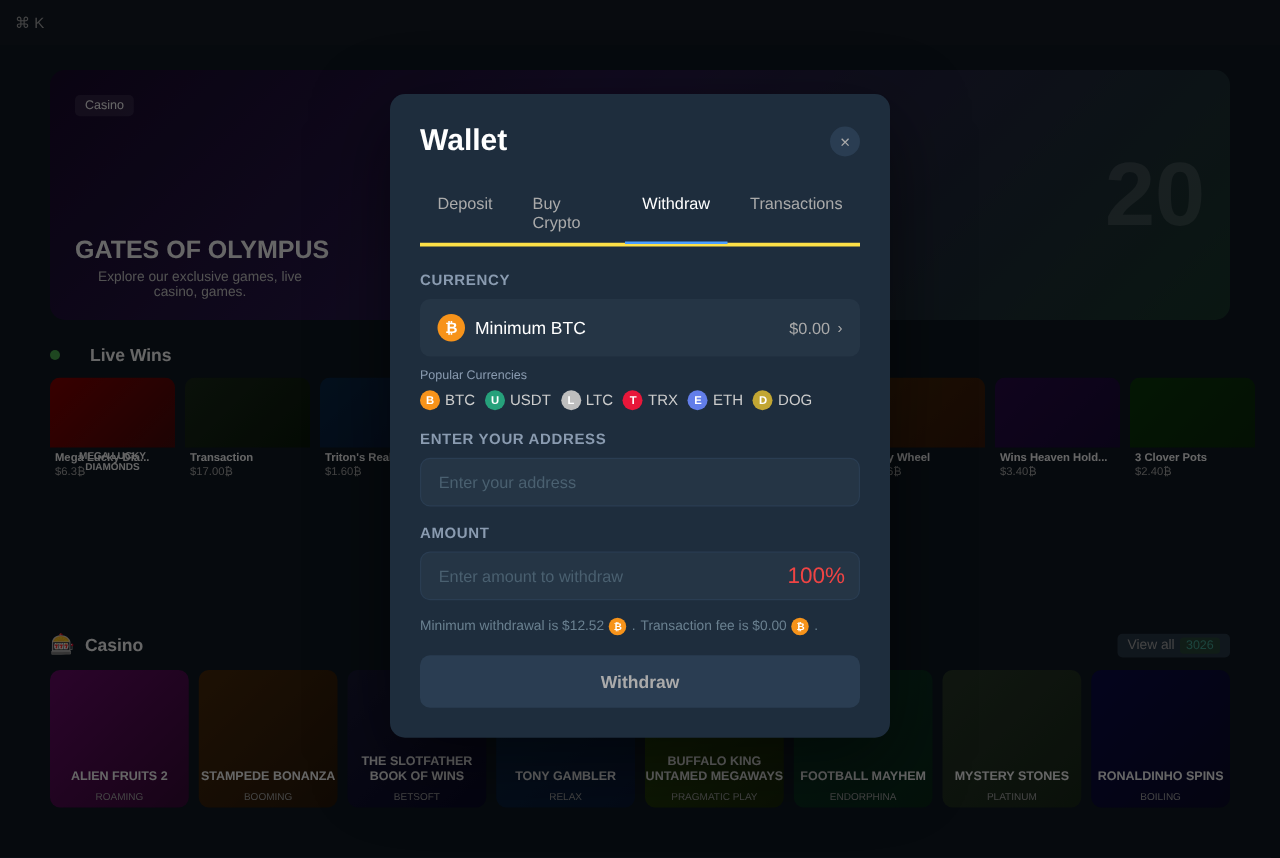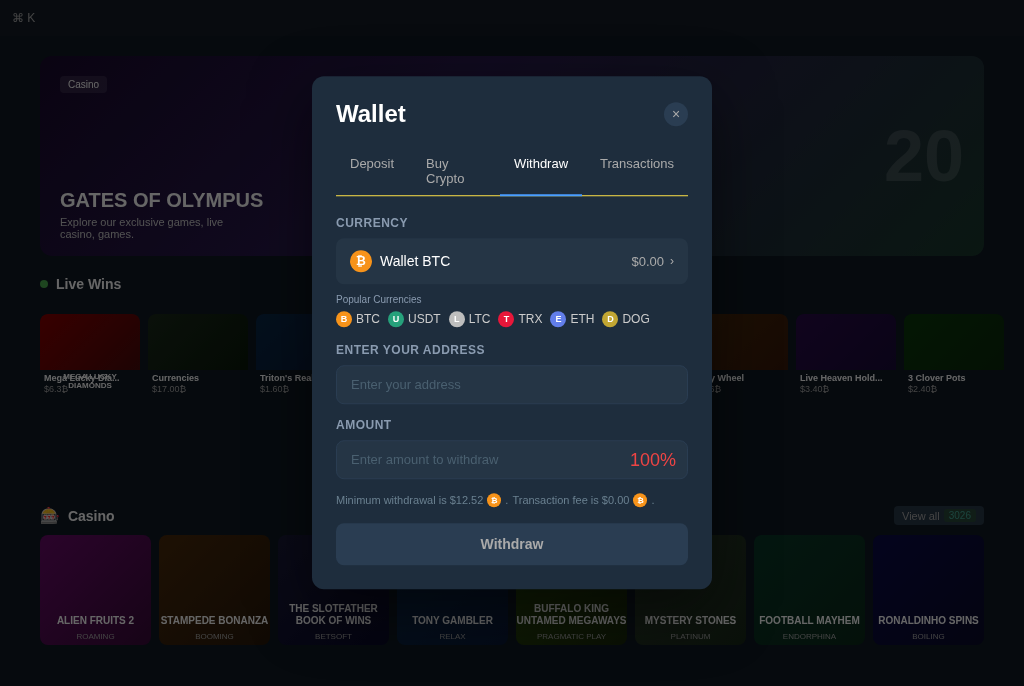"Deposit" .modal-tabs { border-bottom: 1px solid #fde047 -> 3px solid #fde047 }
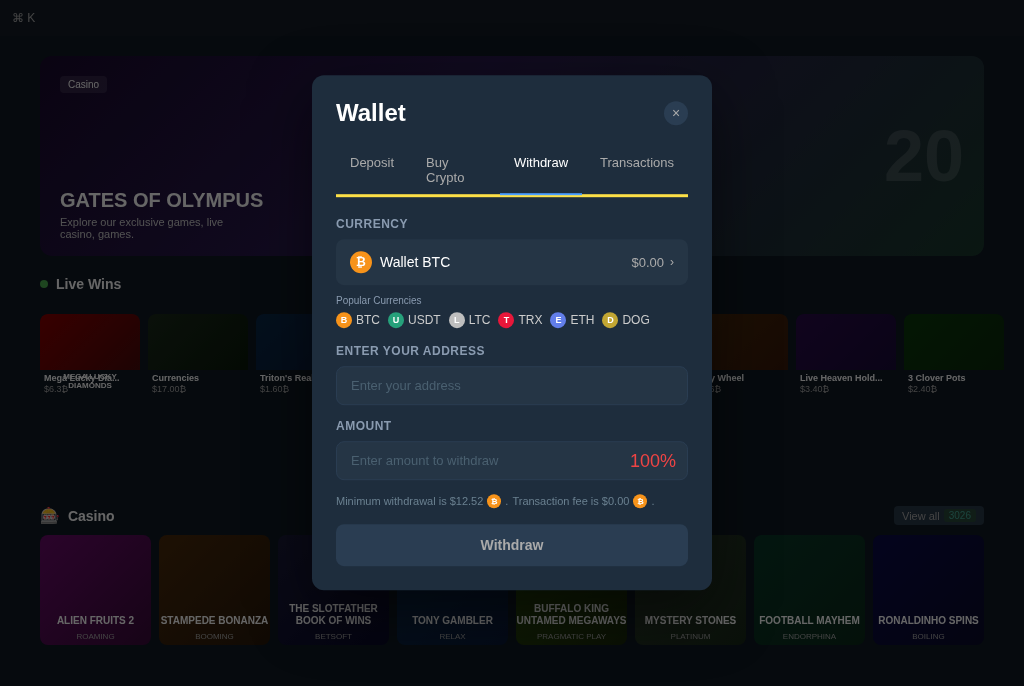"GATES OF OLYMPUS" .hero-text { text-align: none -> center }
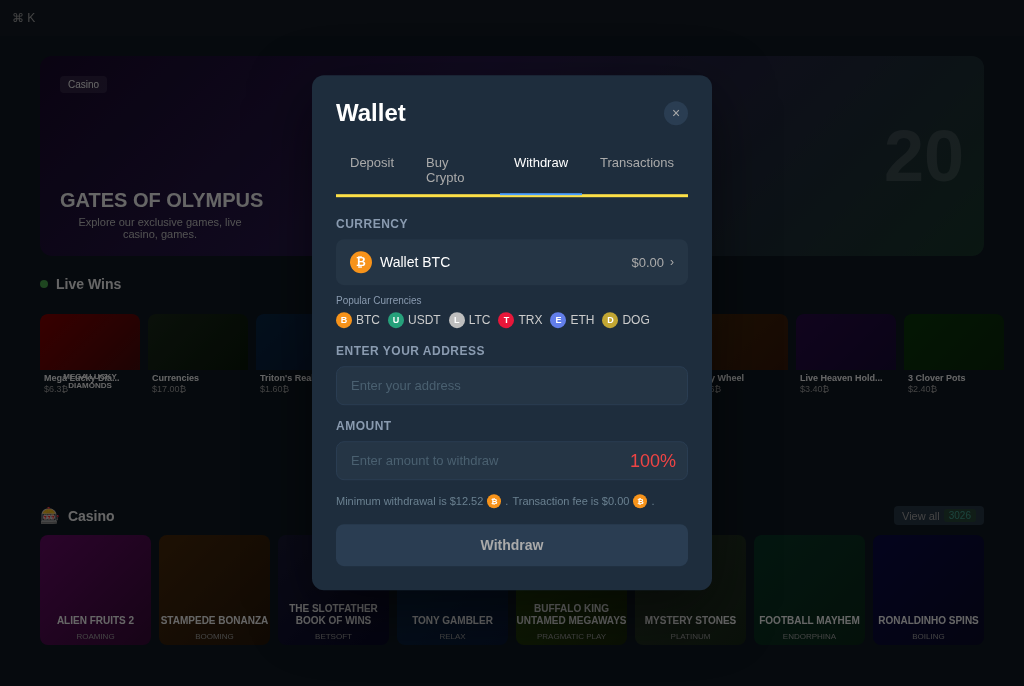"Wallet BTC" span.currency-name { text: Wallet -> Minimum }
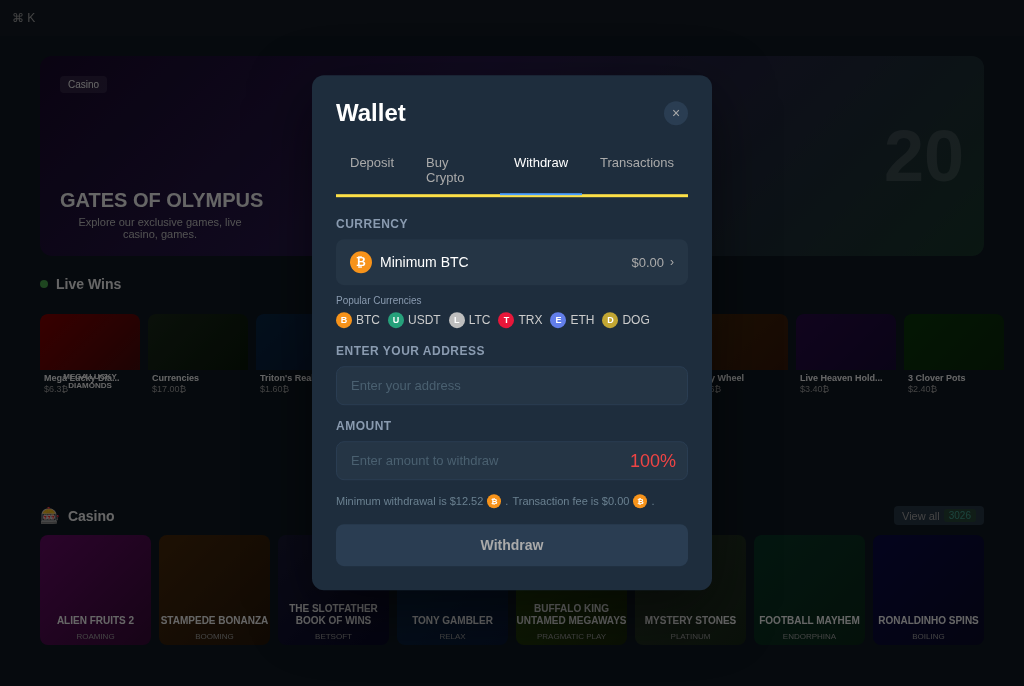"Live Wins" .section-header { gap: 8px -> 24px; margin-bottom: 22px -> 10px }
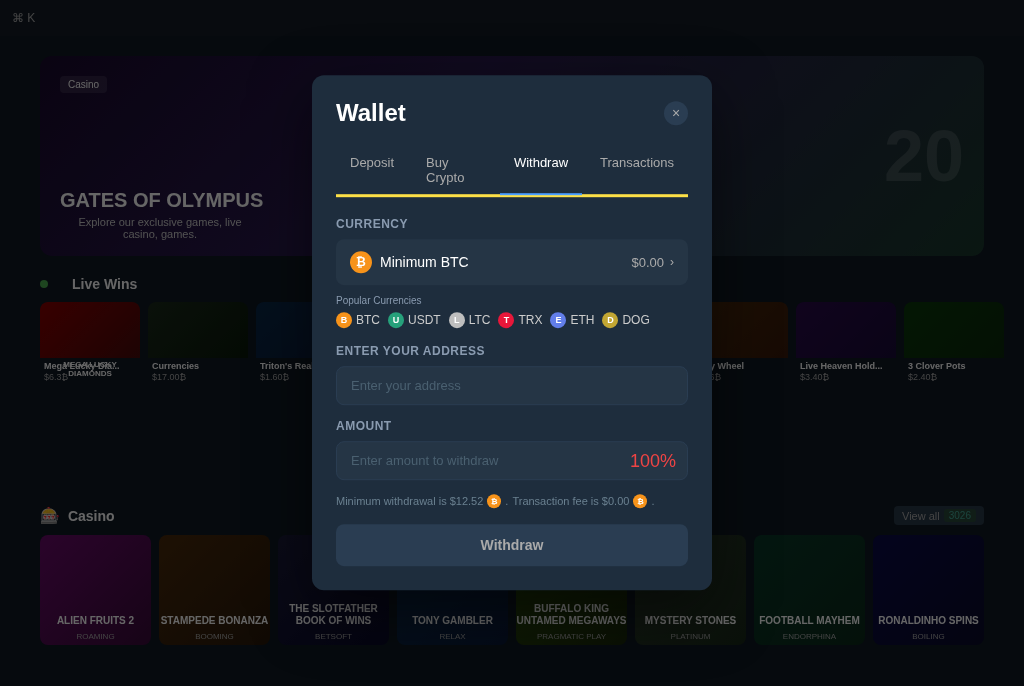"Currencies" div.game-card-name { text: Currencies -> Transaction }
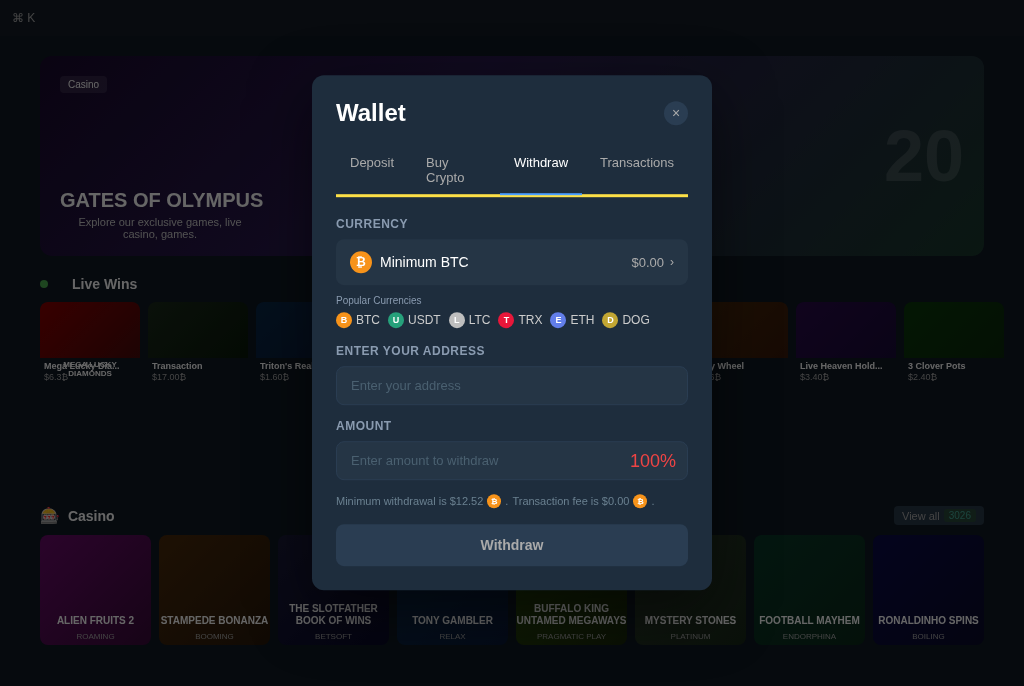"Live Heaven Hold..." div.game-card-name { text: Live -> Wins }
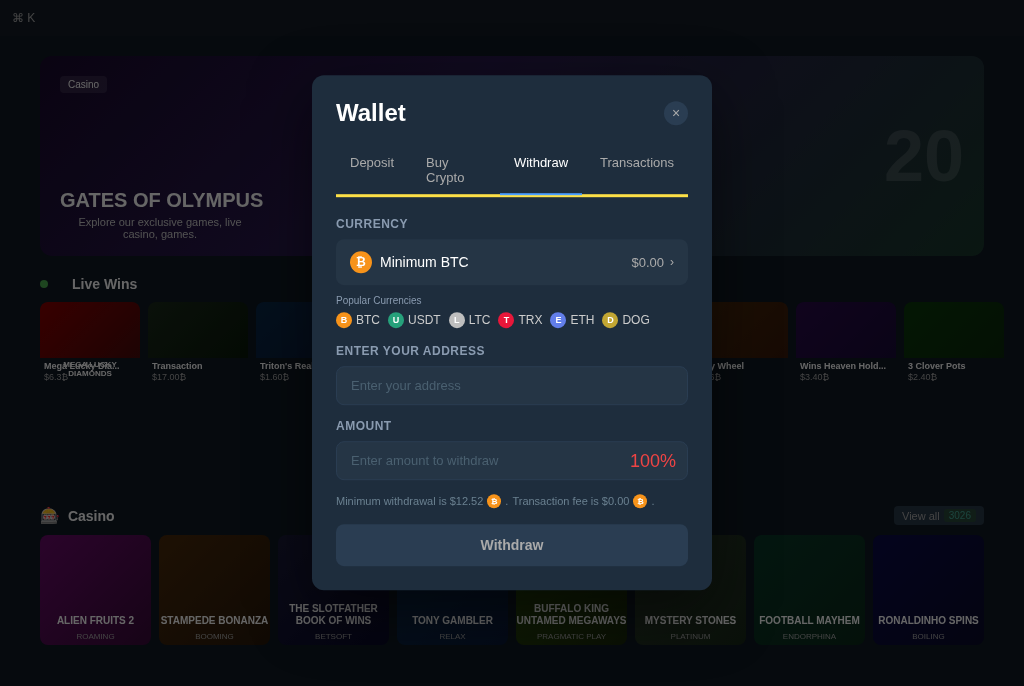"MYSTERY STONES" div.casino-card { order: before "FOOTBALL MAYHEM" -> after "FOOTBALL MAYHEM" }
